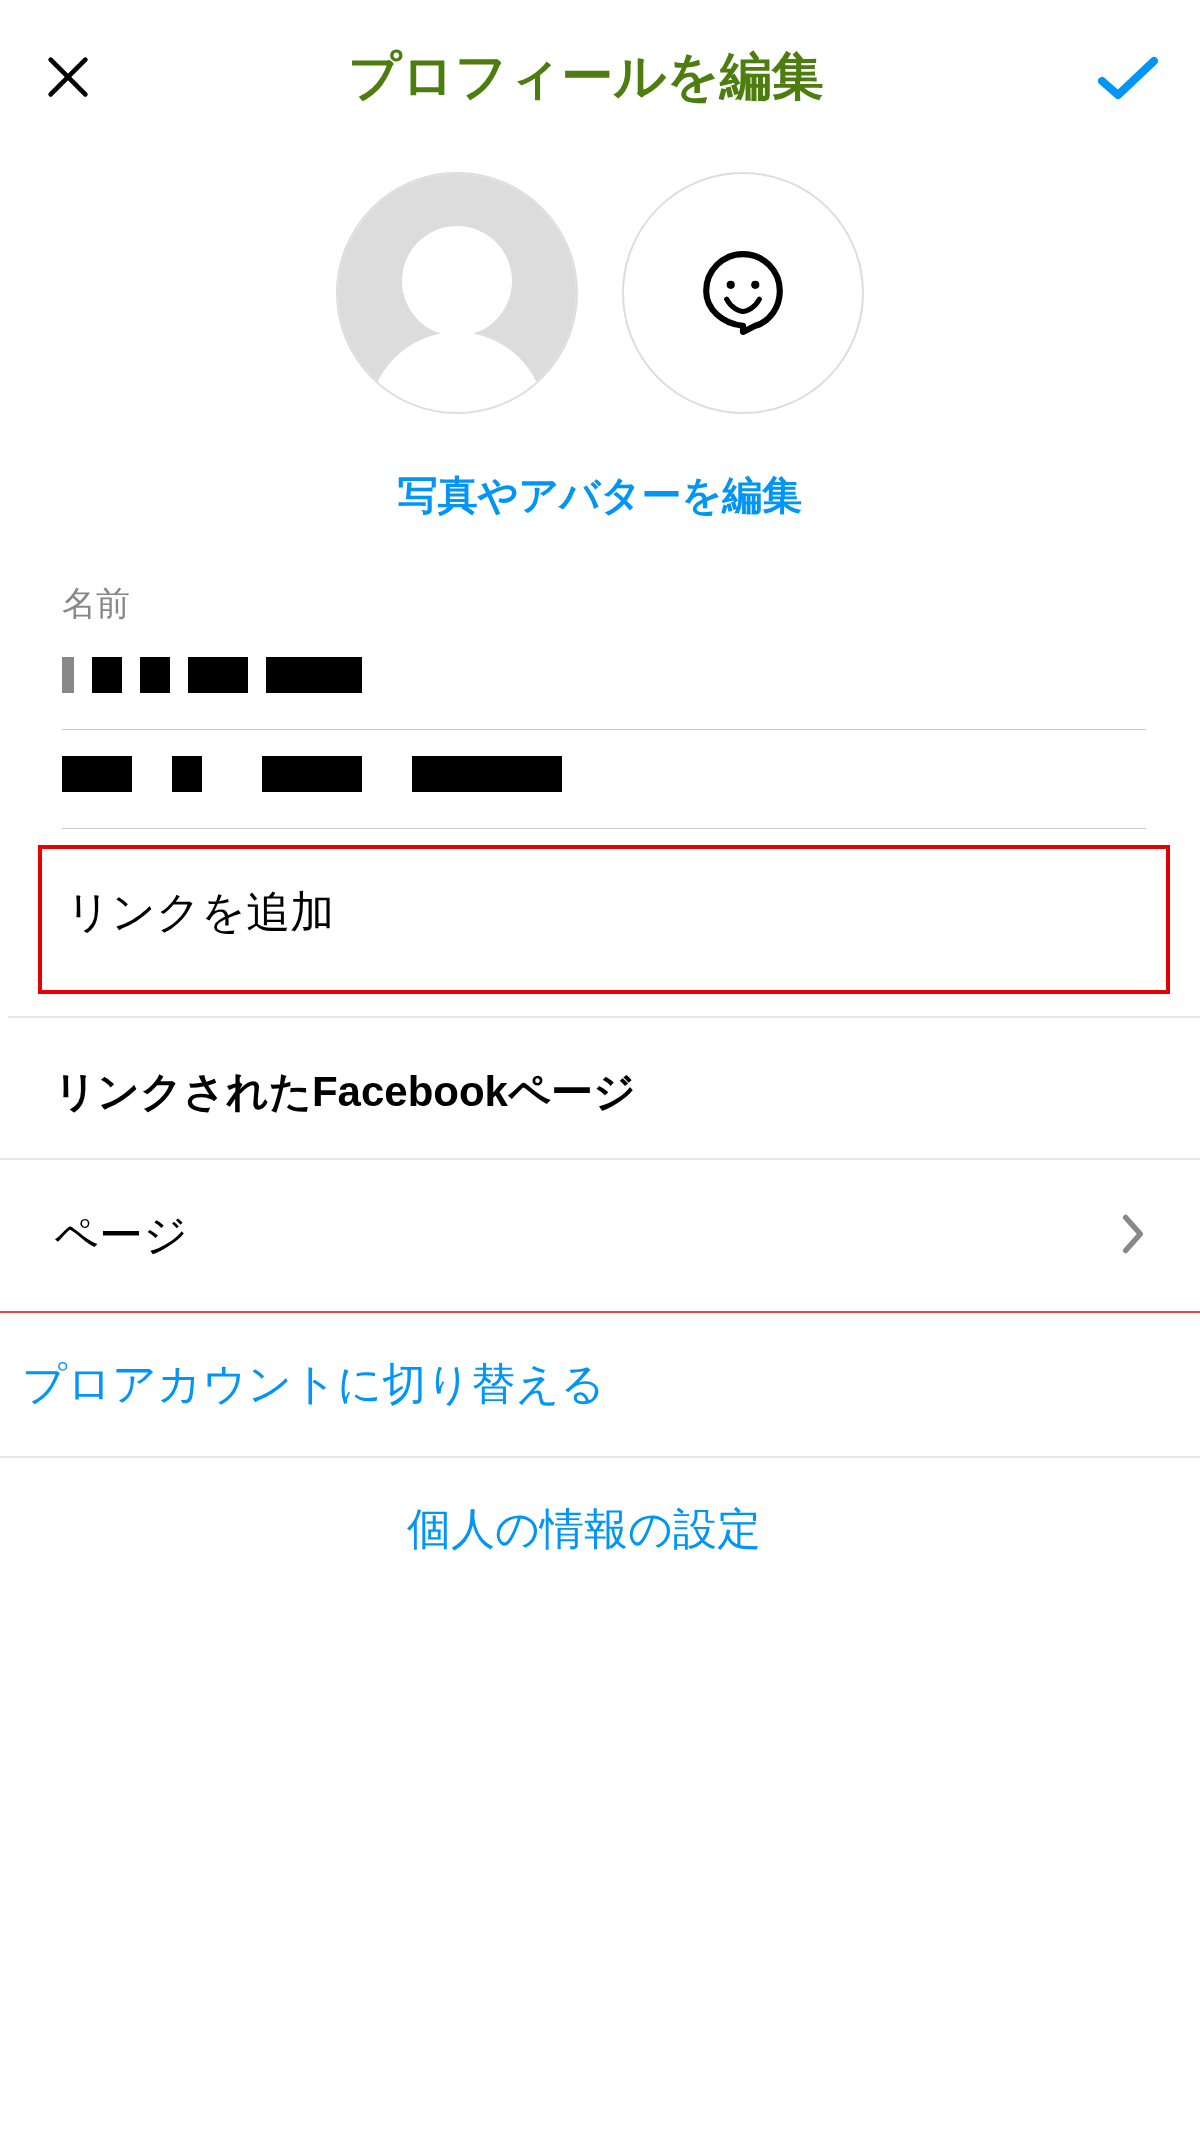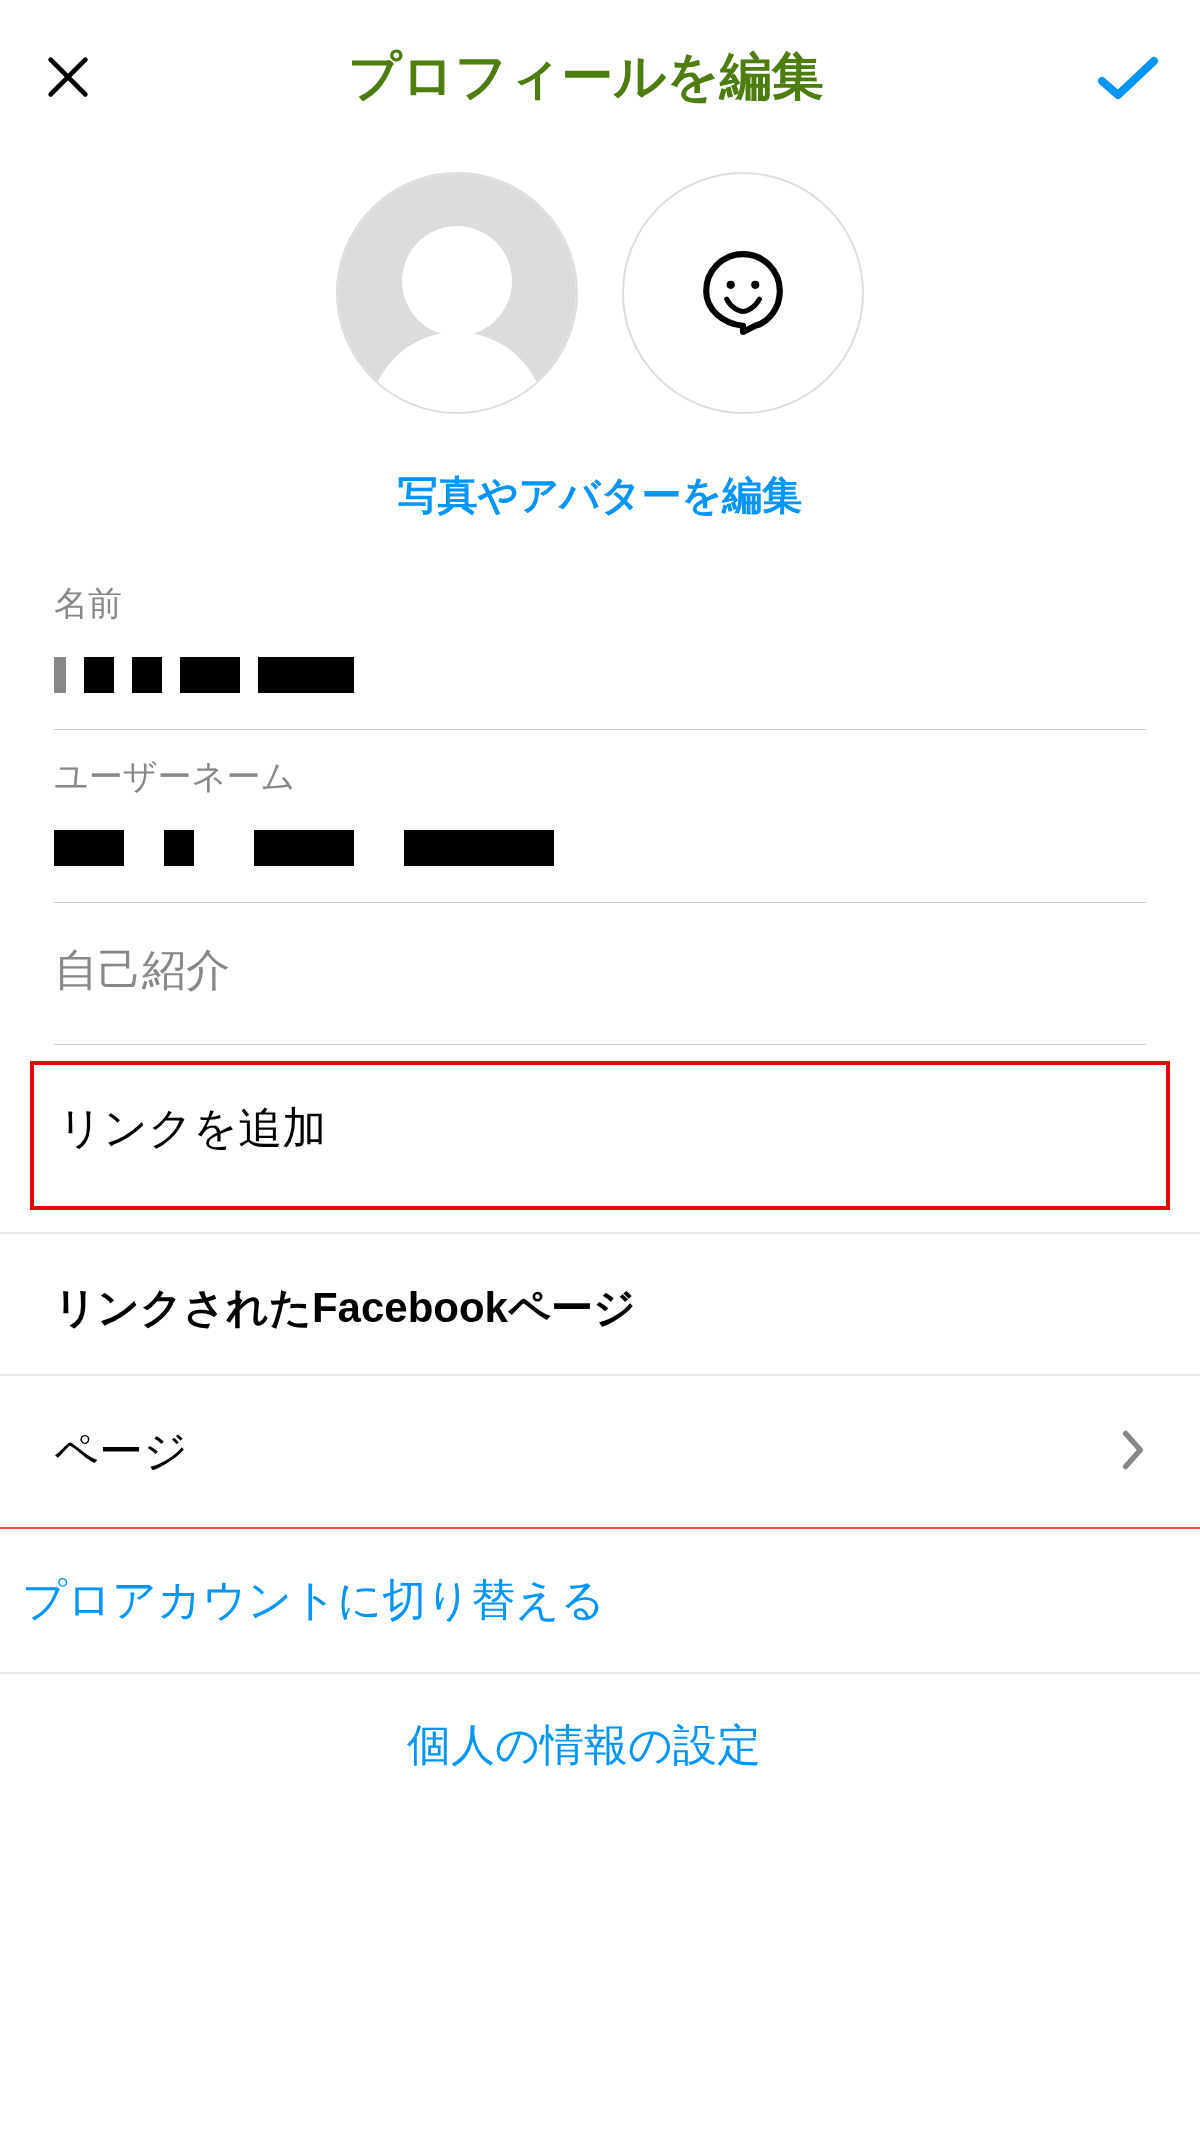"名前" .form-section { margin-left: none -> 8px }
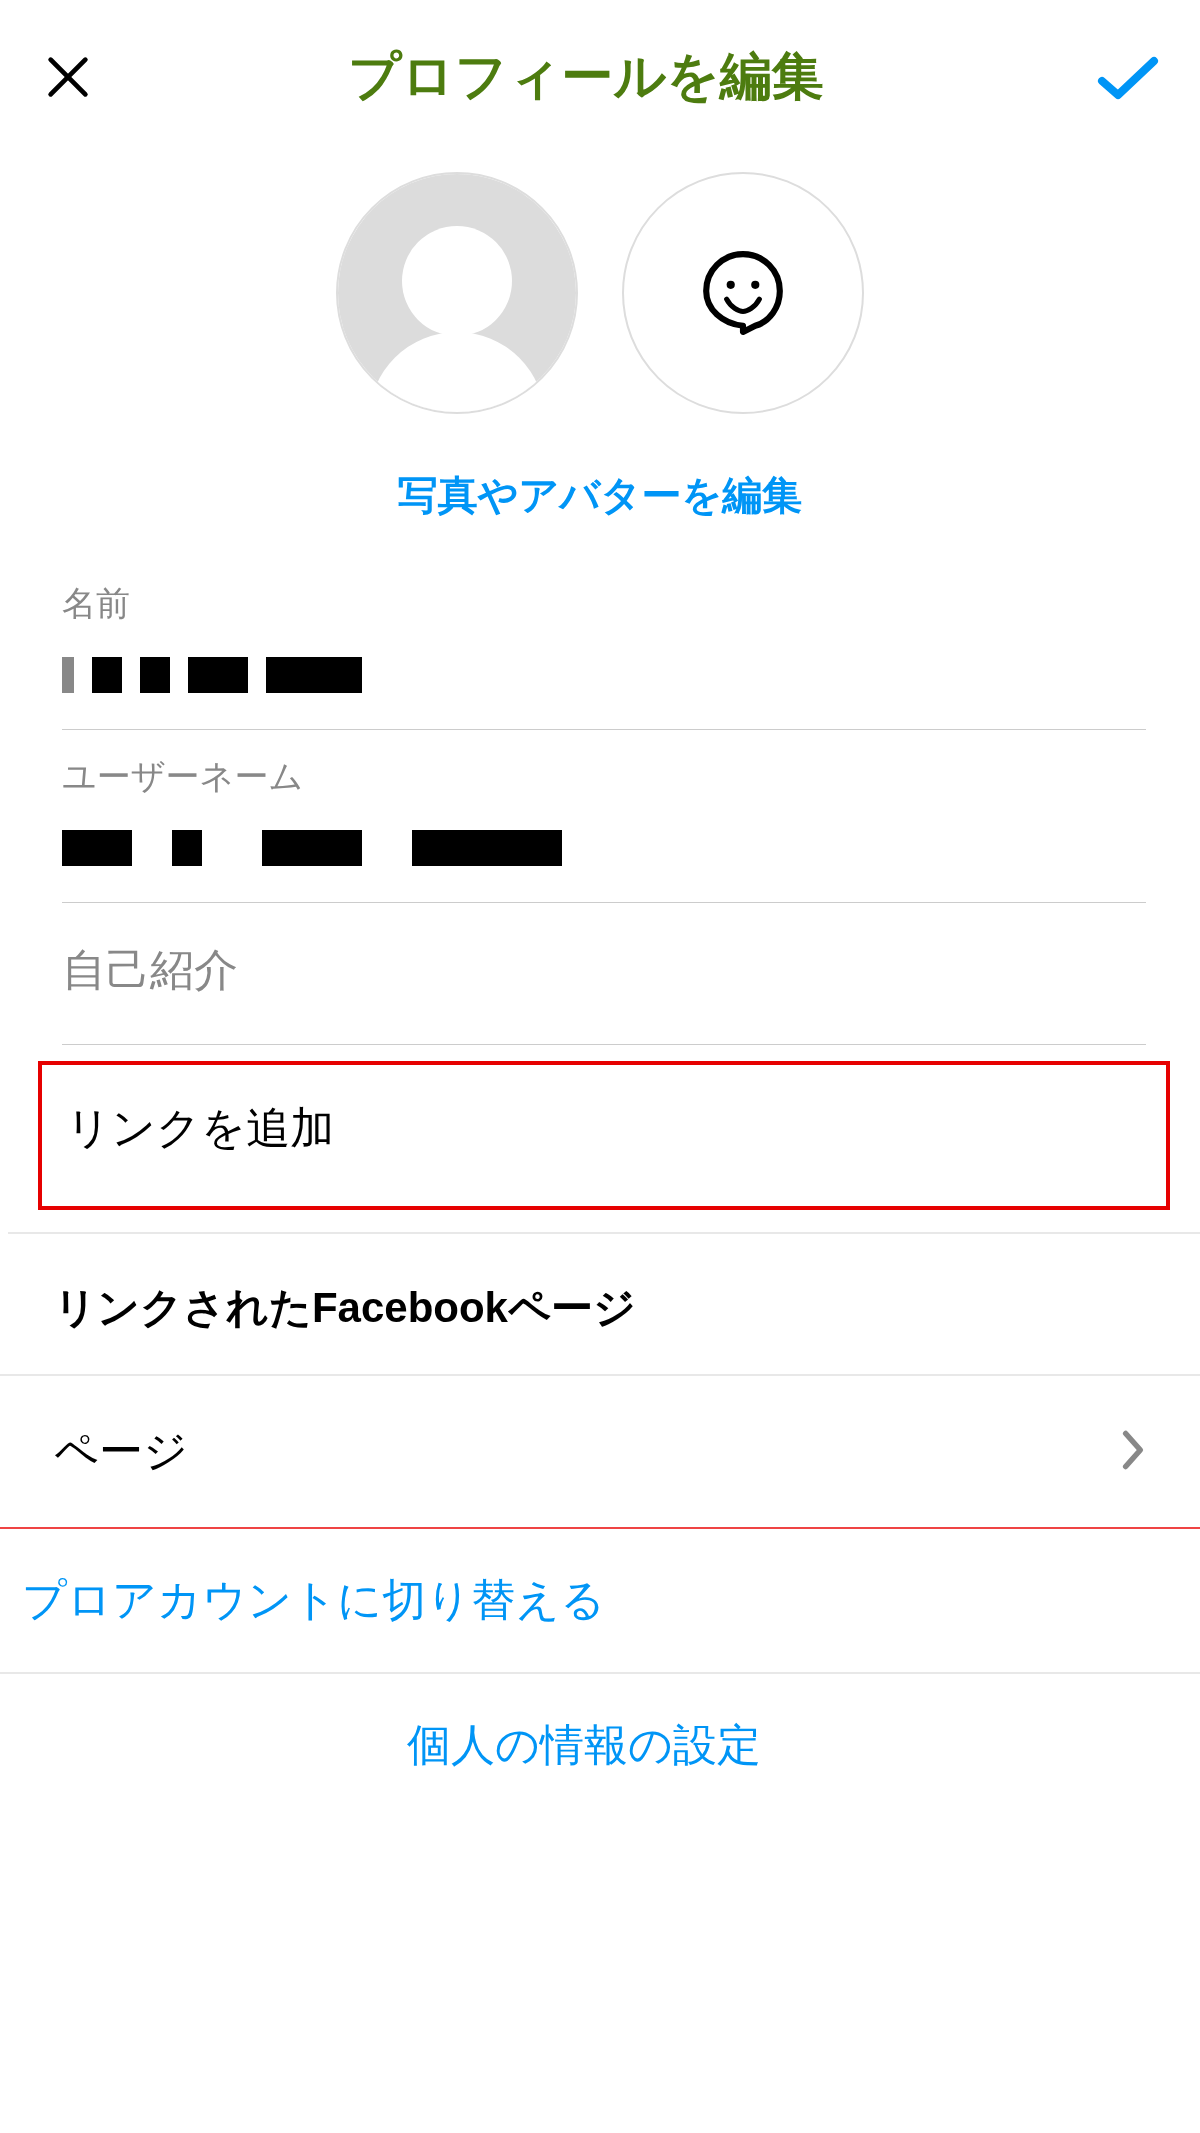"ユーザーネーム" div.field-label { html: <div>ユーザーネーム</div> -> none }
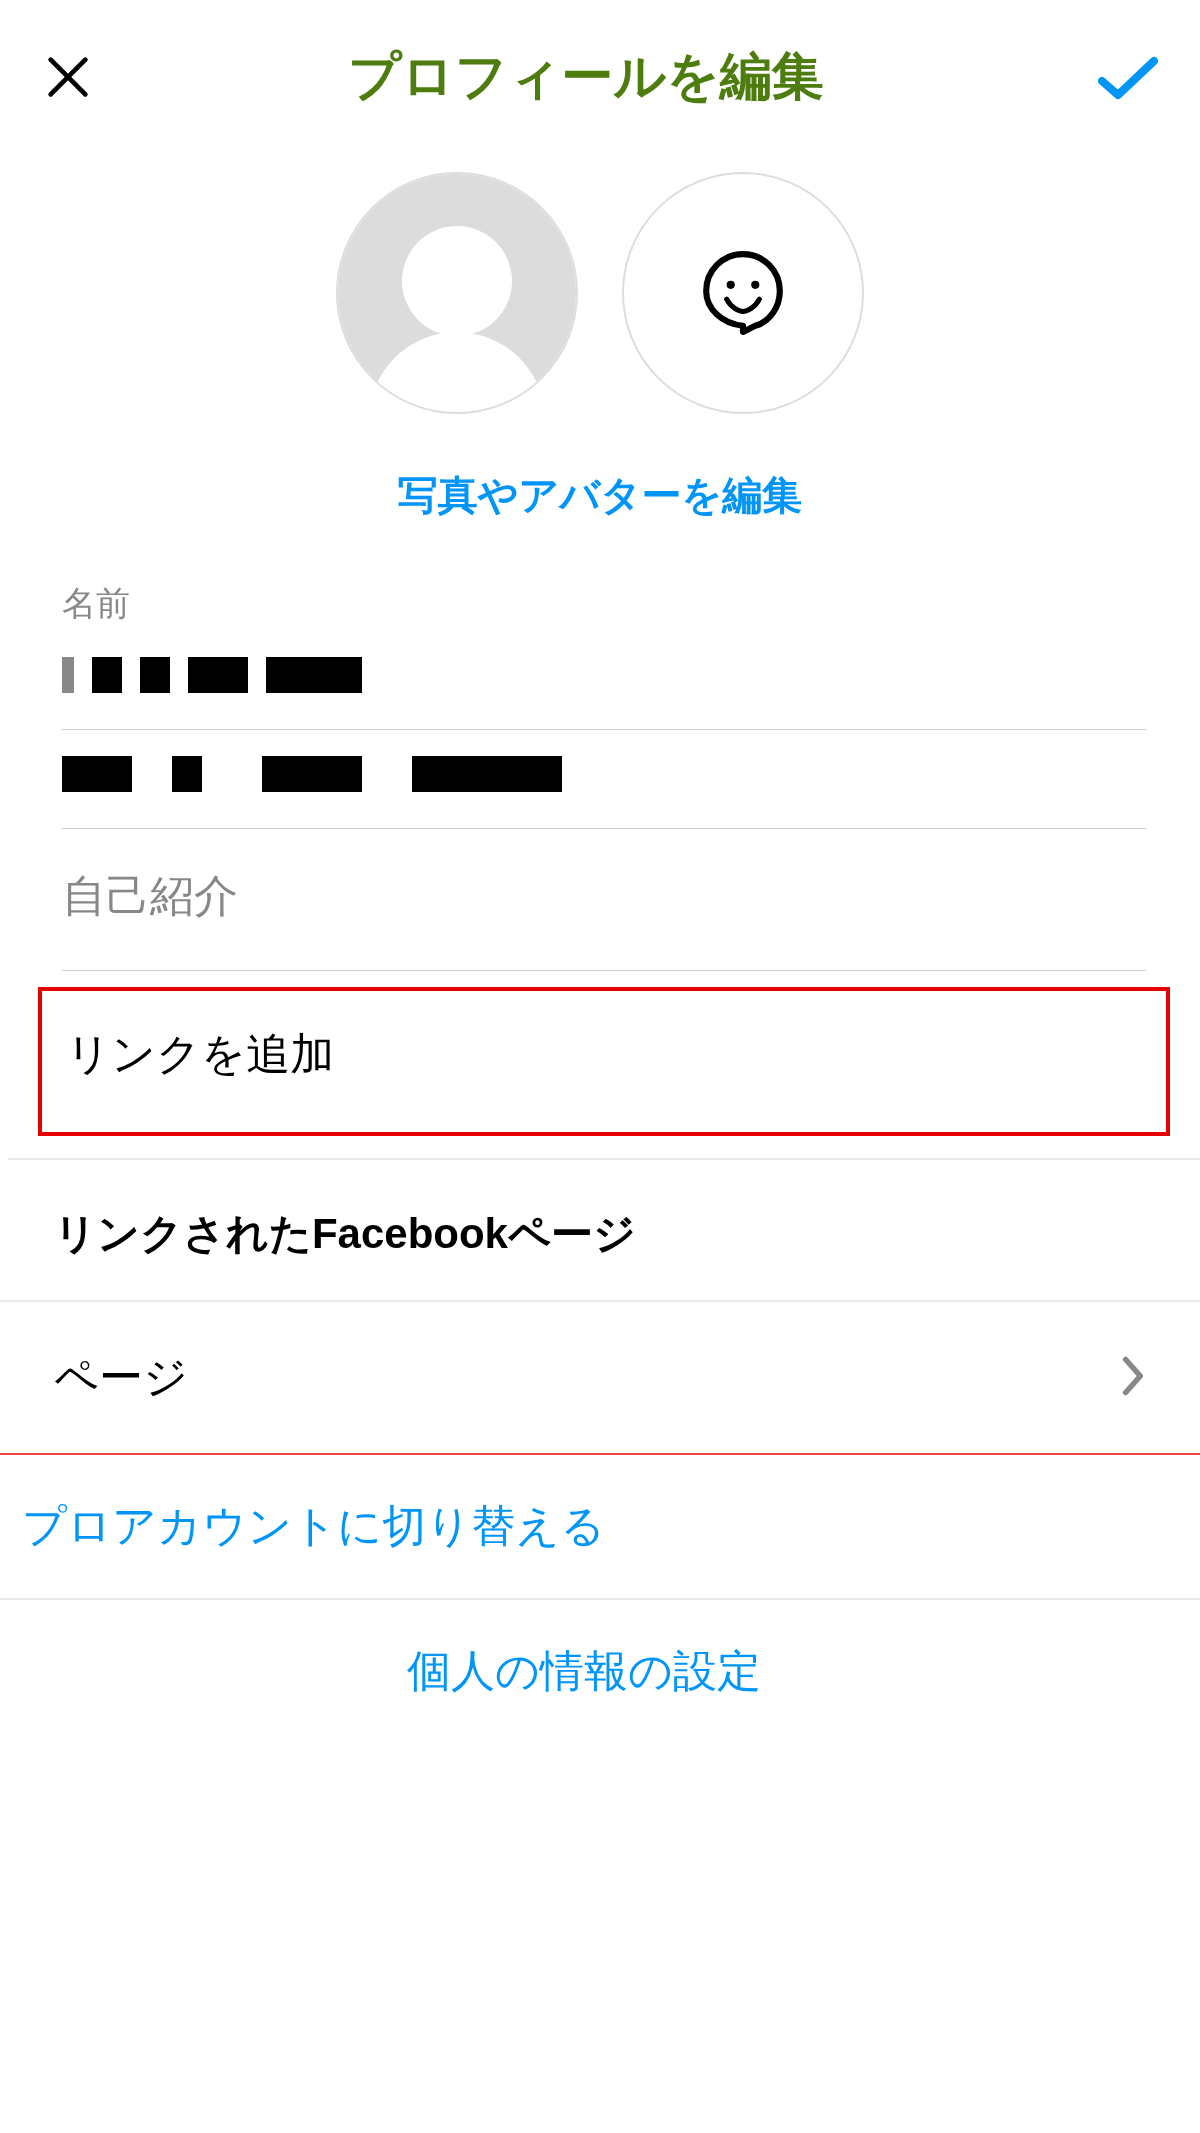"自己紹介" div.form-field { html: <div> <div>自己紹介</div> </div> -> none }
